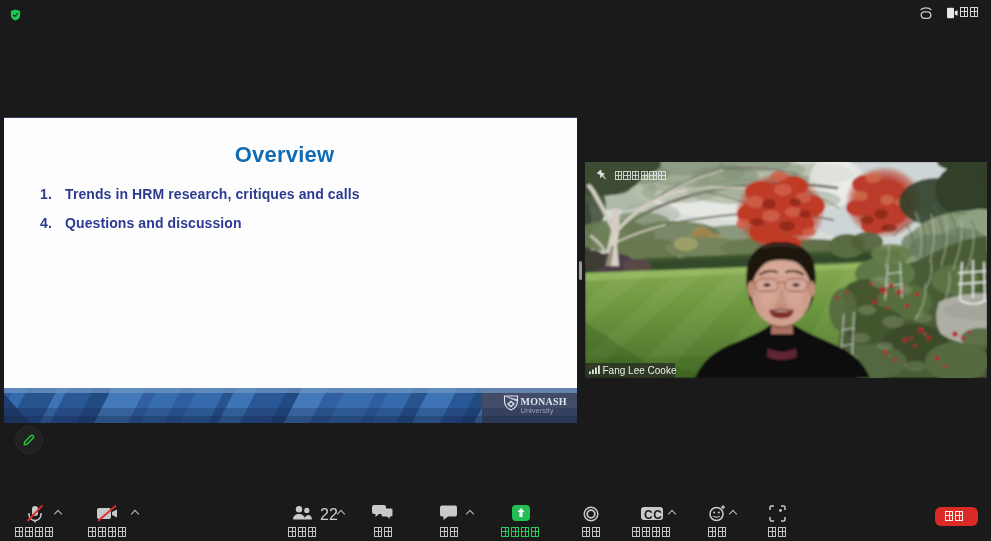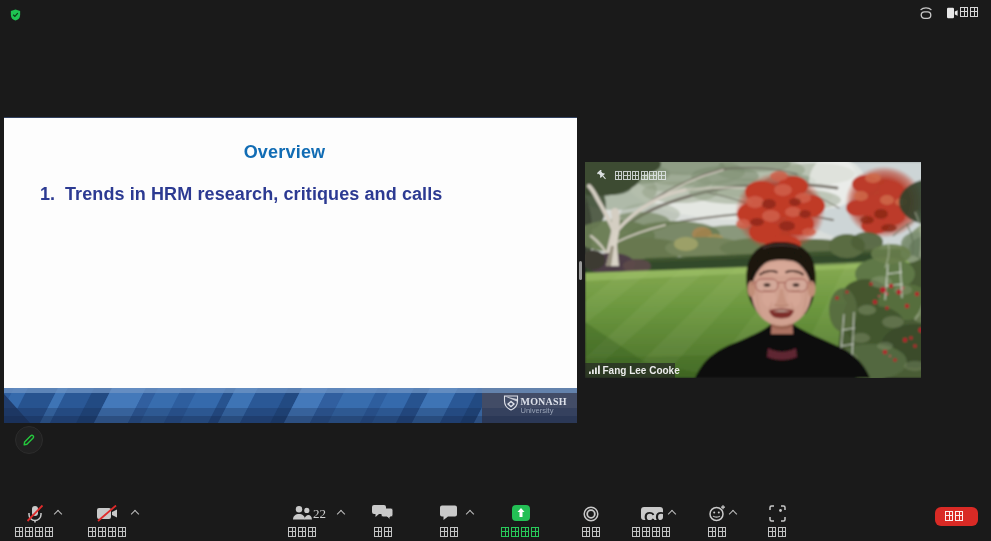"Overview" div.abs { font-size: 18px -> 22px }
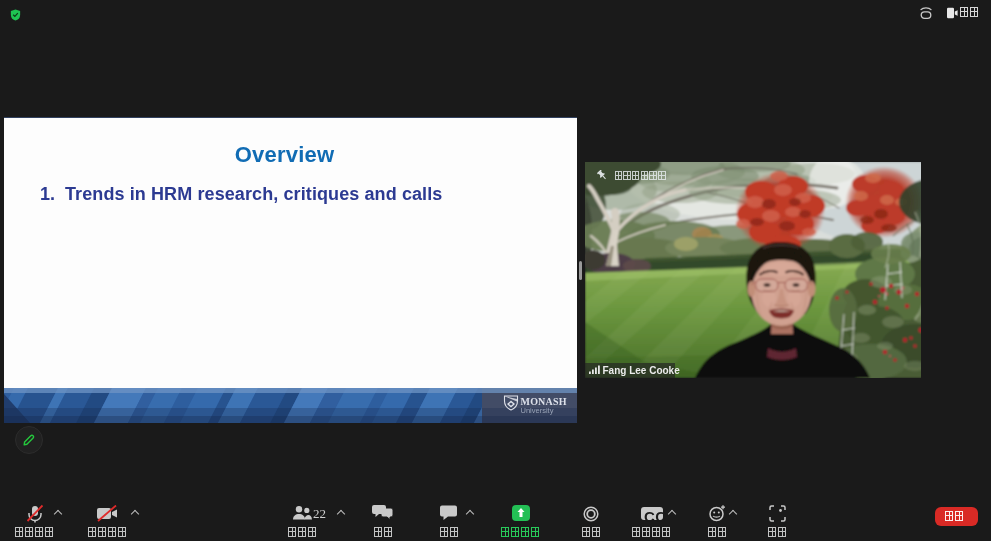"1. Trends in HRM research," div.abs { font-size: 18px -> 14px }
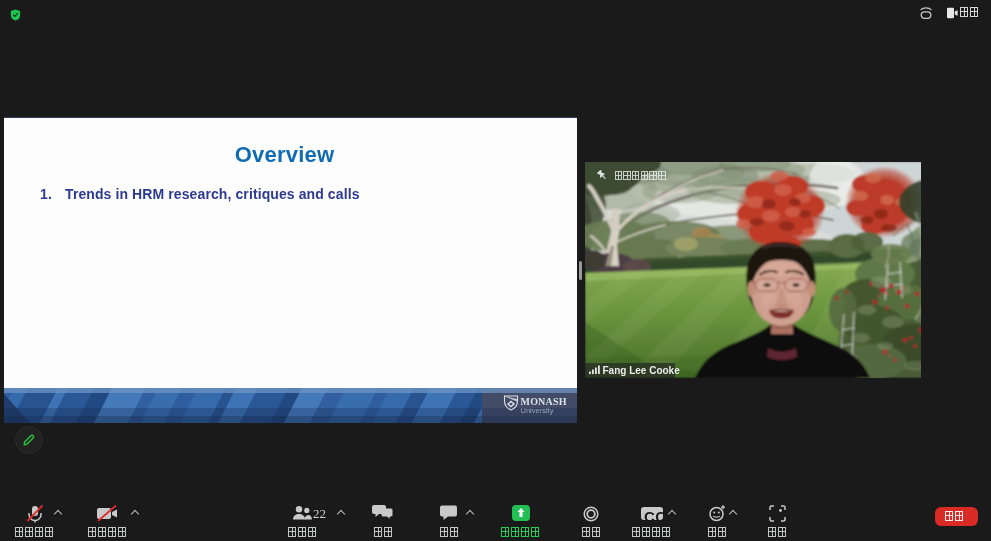"4. Questions and discussion" div { html: none -> <div><span>4.</span>Questions and discussion</div> }
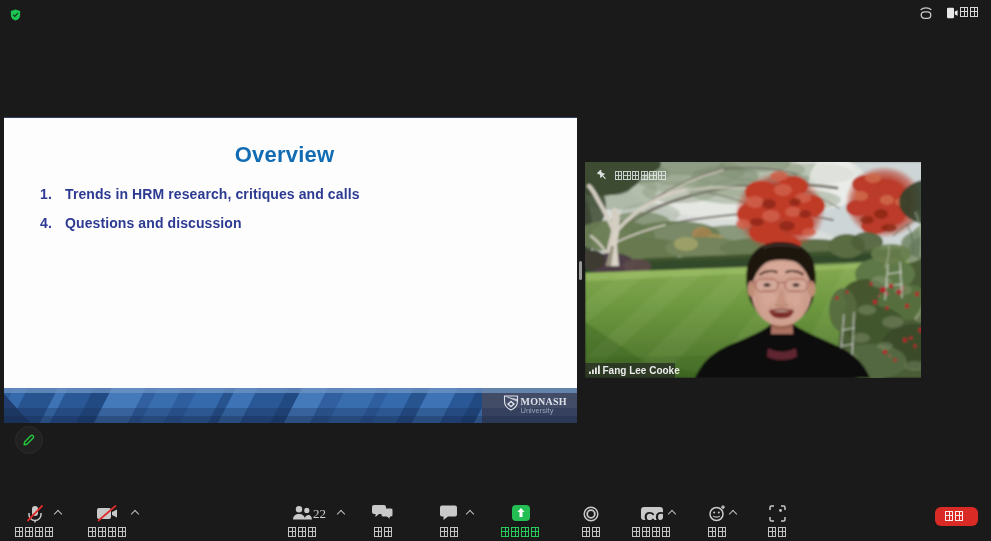"Fang Lee Cooke" div.abs { font-weight: bold -> none; width: 336px -> 402px }
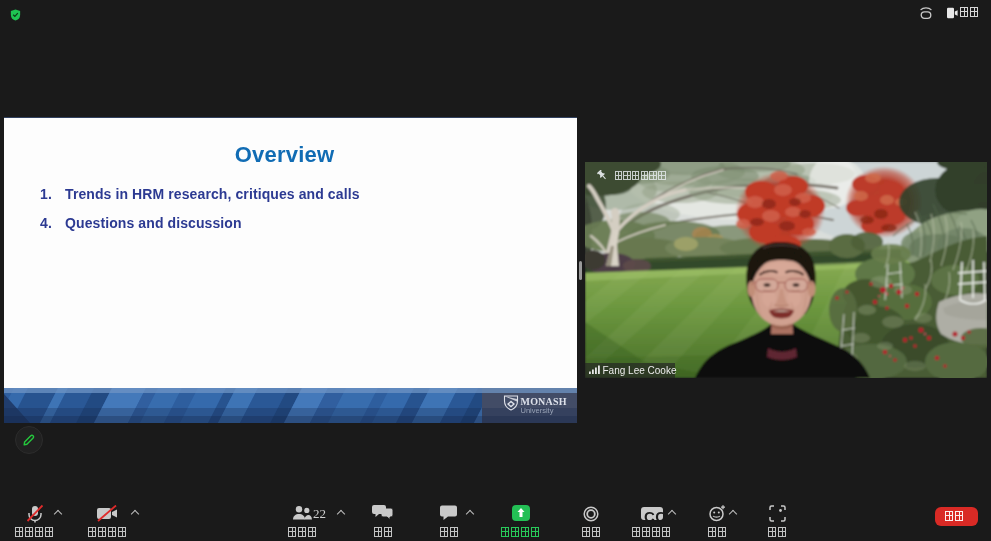"22" span.abs { font-family: Liberation Serif, serif -> none; font-size: 13px -> 16px; left: 313px -> 320px }
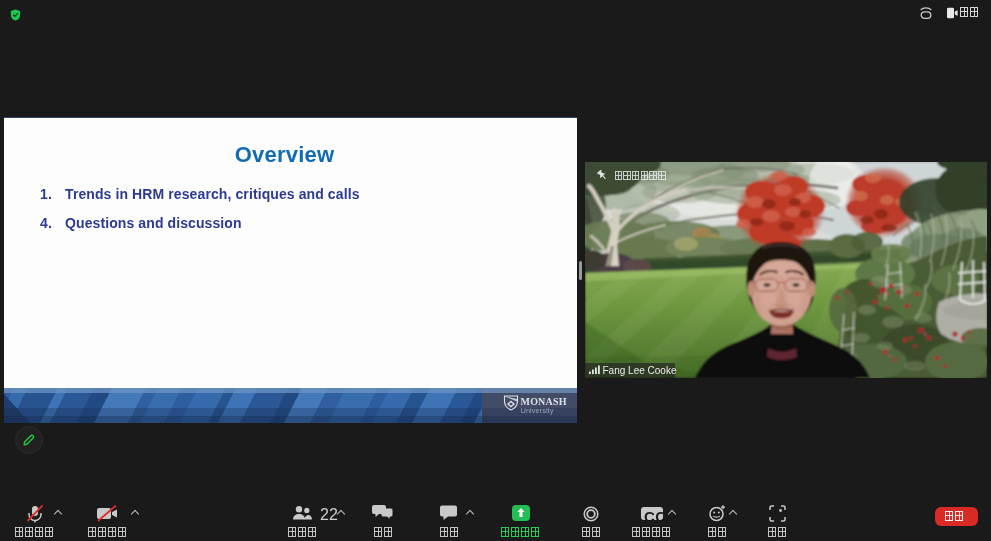"CC" span.abs { font-size: 15px -> 12px }
